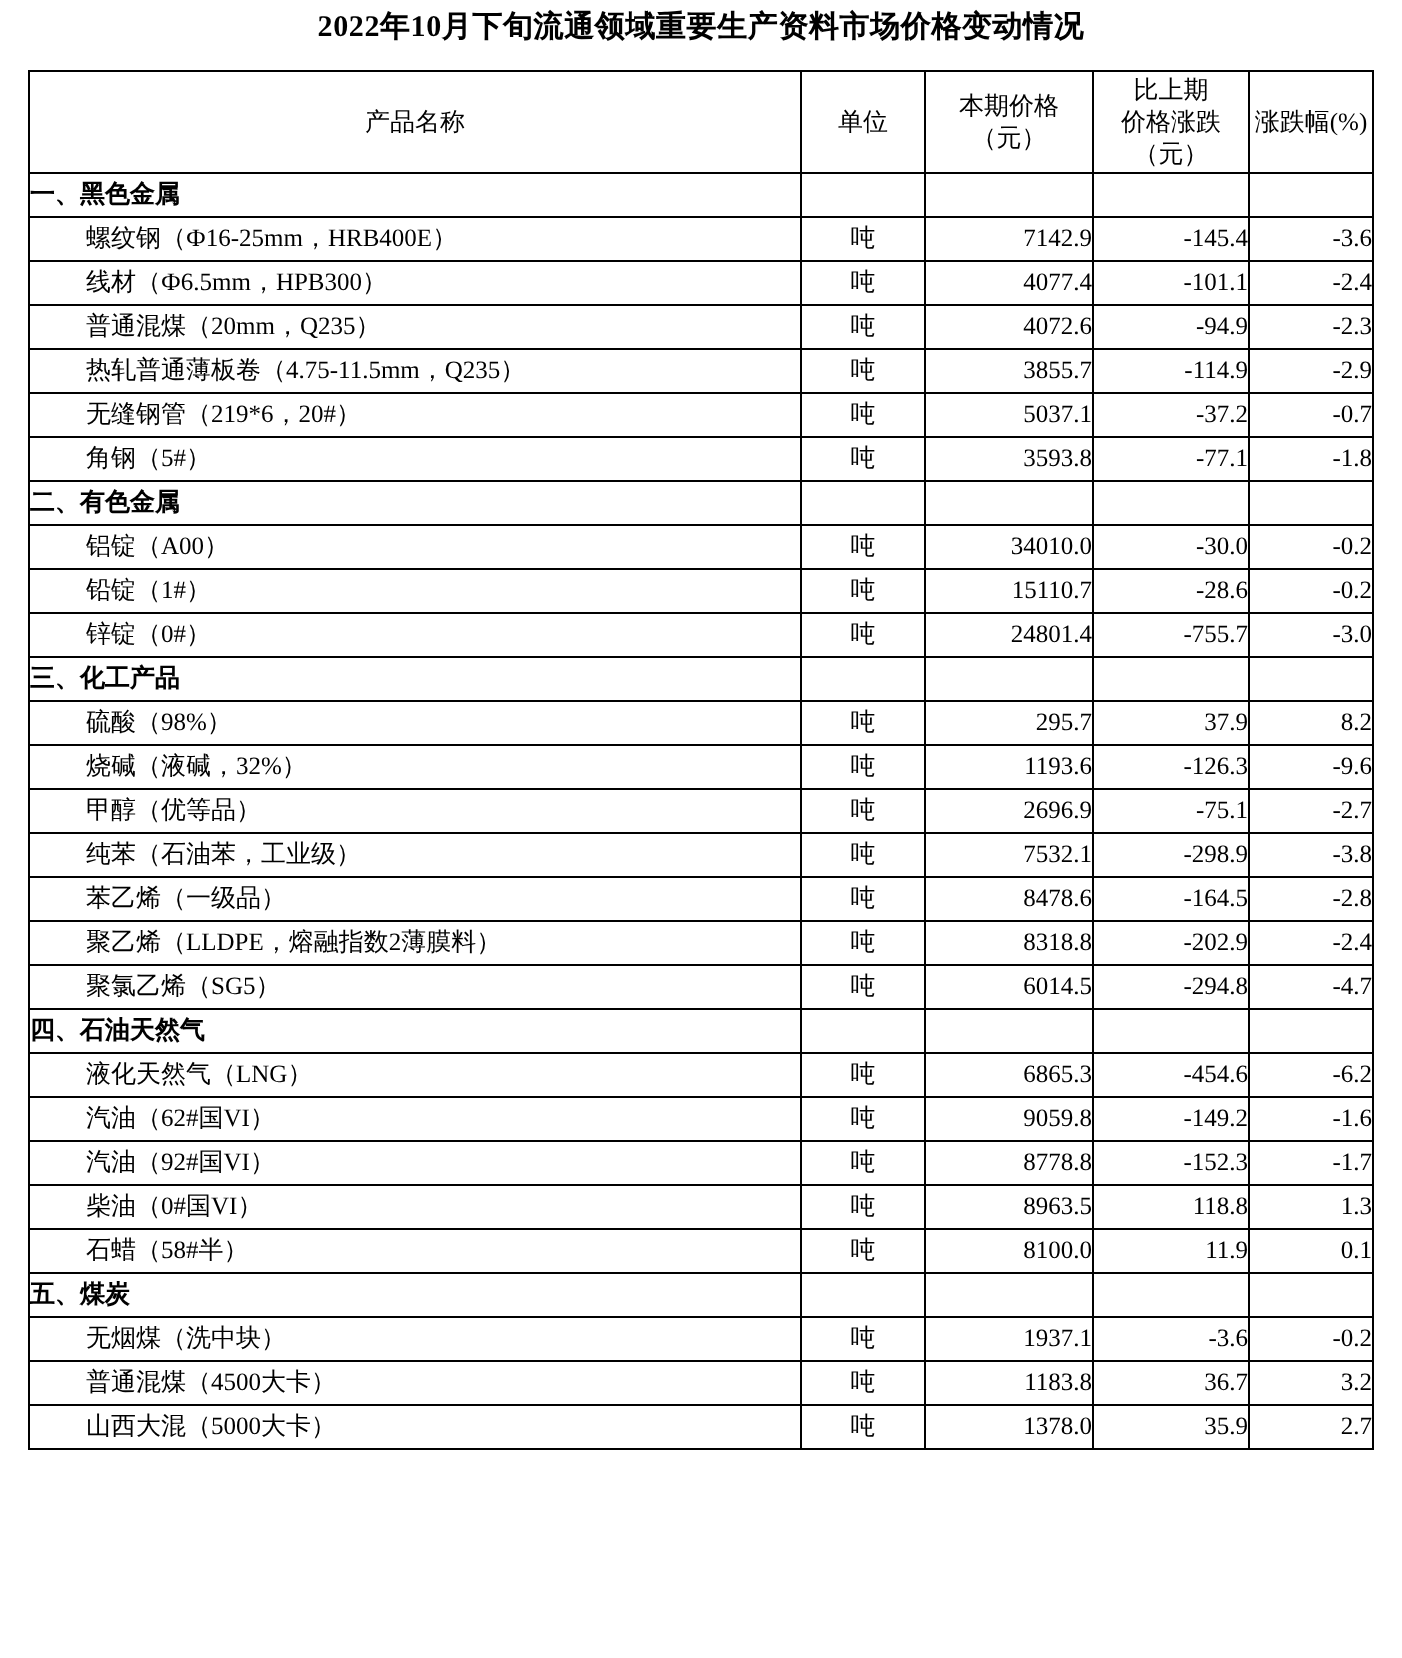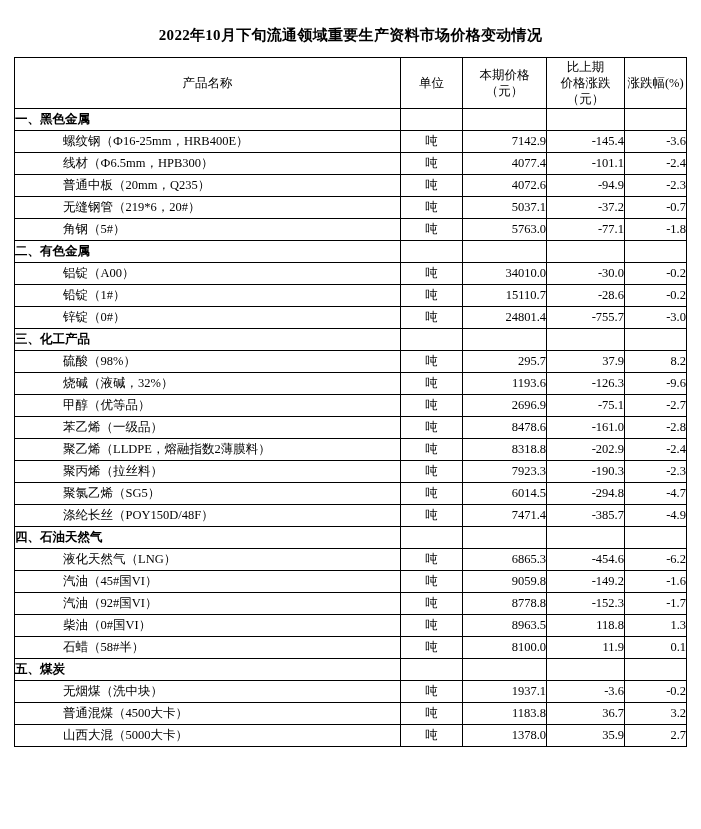"2022年10月下旬流通领域重要生产资料市场价格变动情况" .title { margin: 26px 0 12px 0 -> 4px 0 12px 0 }
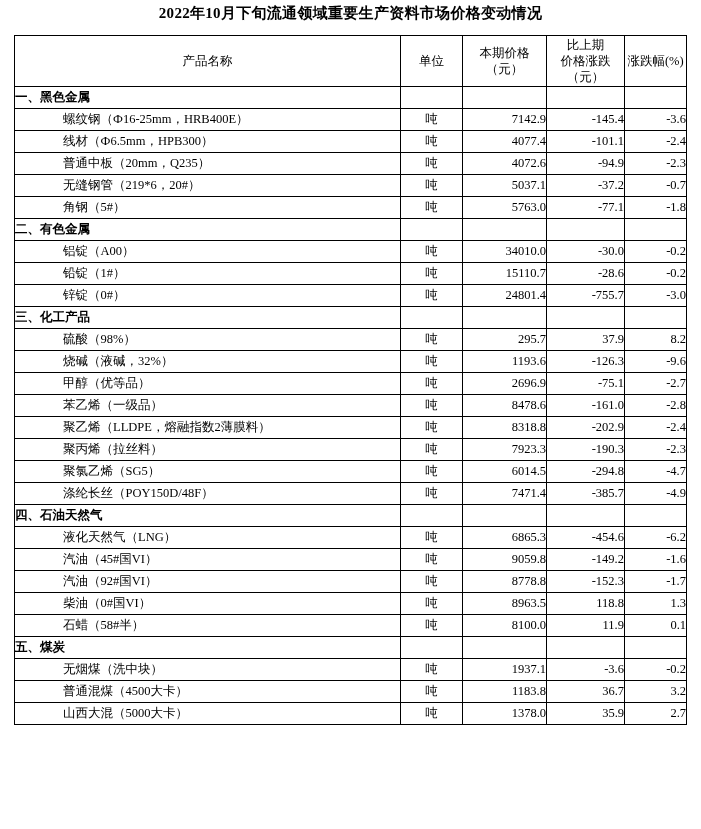"螺纹钢（Ф16-25mm，HRB400E）" td.name.item { padding-left: 48px -> 28px }
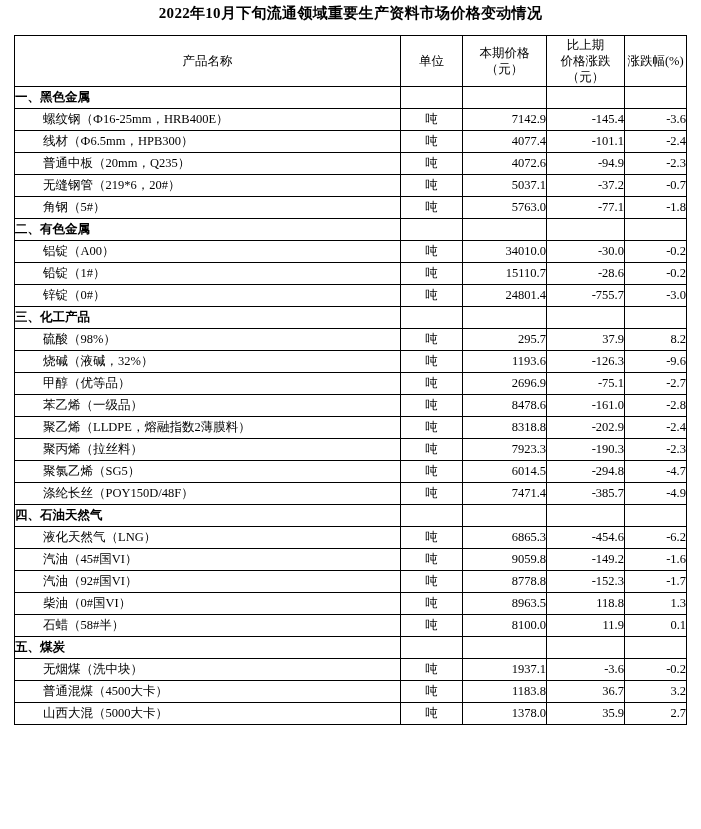"普通中板（20mm，Q235）" td.name { text: 中板 -> 混煤 }
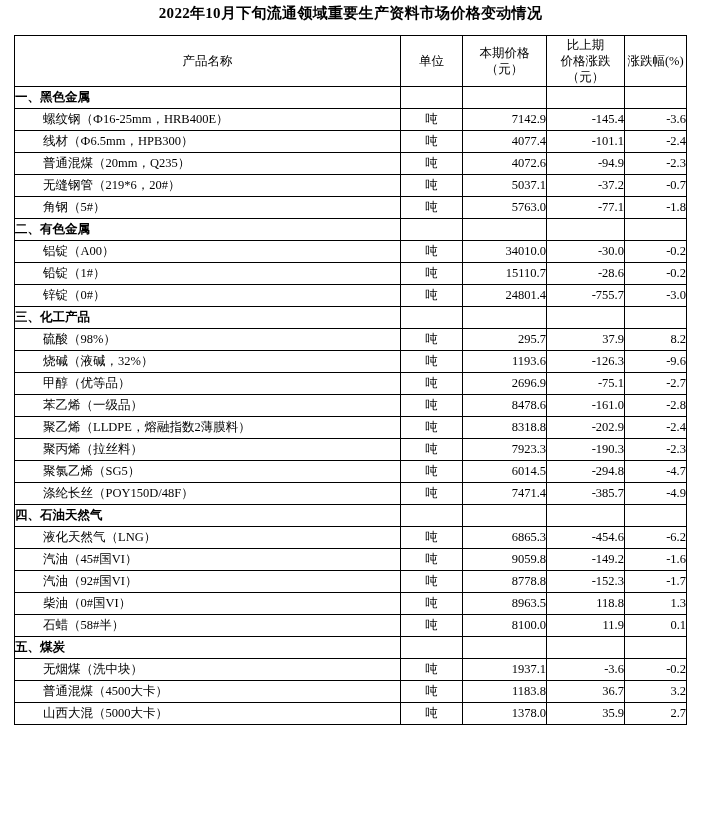"热轧普通薄板卷（4.75-11.5mm，Q235）" tr { html: none -> <tr> <td>热轧普通薄板卷（4.75-11.5mm，Q235）</td> <td>吨</td> <td>3855.7</td> <td>-114.9</td> <td>-2.9</td> </tr> }
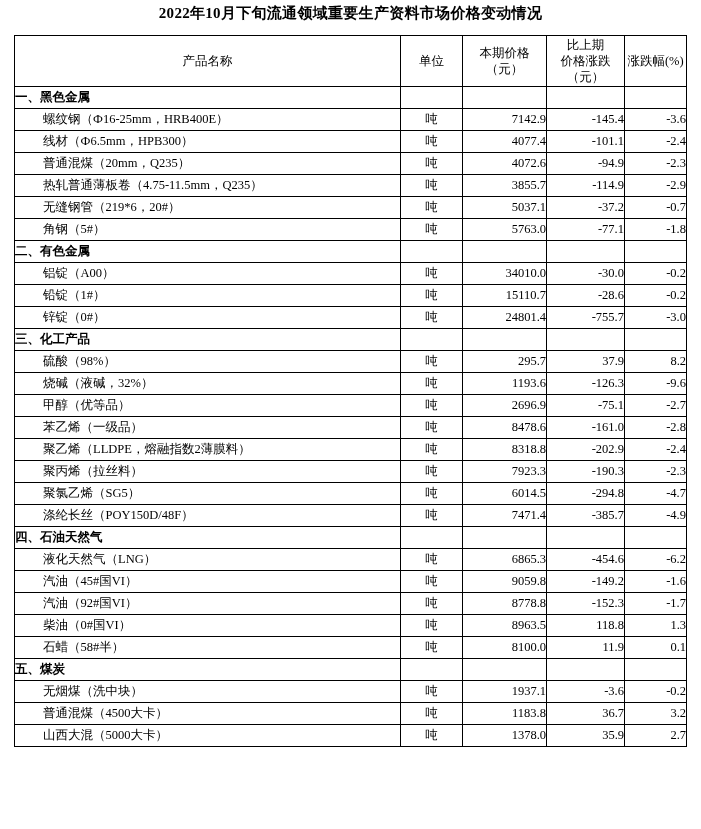"5763.0" td.num { text: 5763.0 -> 3593.8 }
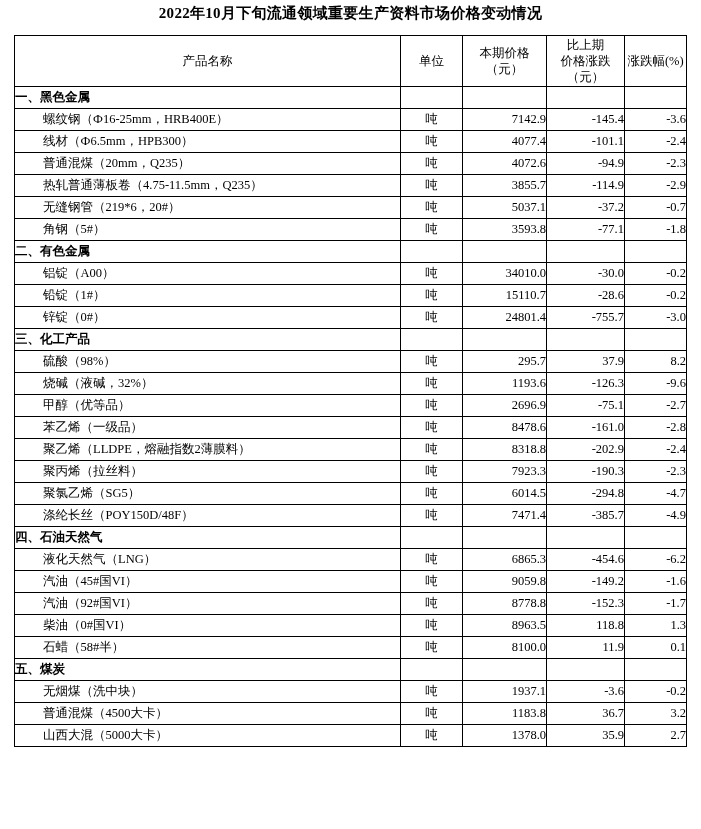"纯苯（石油苯，工业级）" tr { html: none -> <tr> <td>纯苯（石油苯，工业级）</td> <td>吨</td> <td>7532.1</td> <td>-298.9</td> <td>-3.8</td> </tr> }
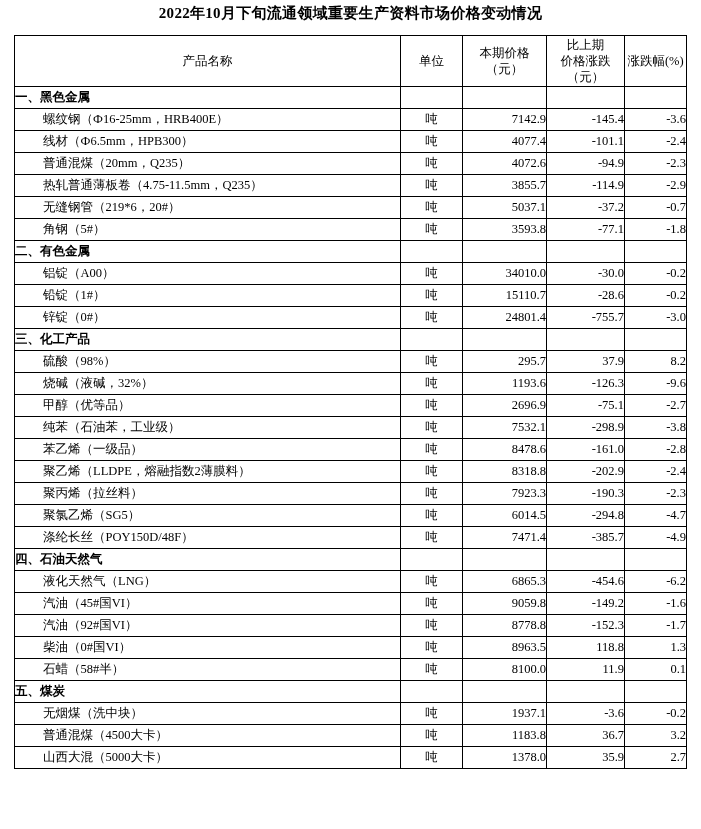"-161.0" td.num { text: -161.0 -> -164.5 }
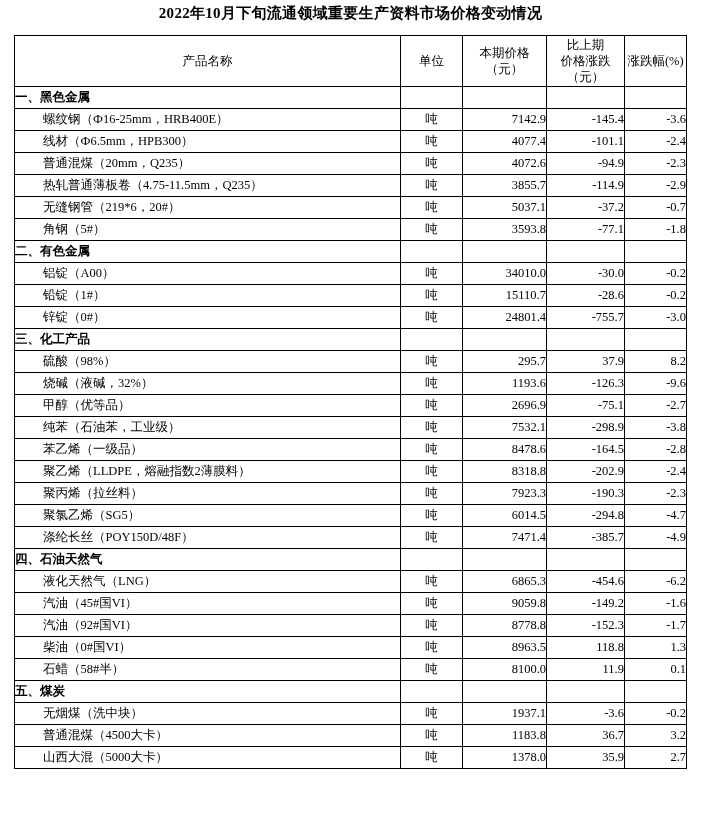"聚丙烯（拉丝料）" tr { html: <tr> <td>聚丙烯（拉丝料）</td> <td>吨</td> <td>7923.3</td> <td>-190.3</td> <td>-2.3</td> </tr> -> none }
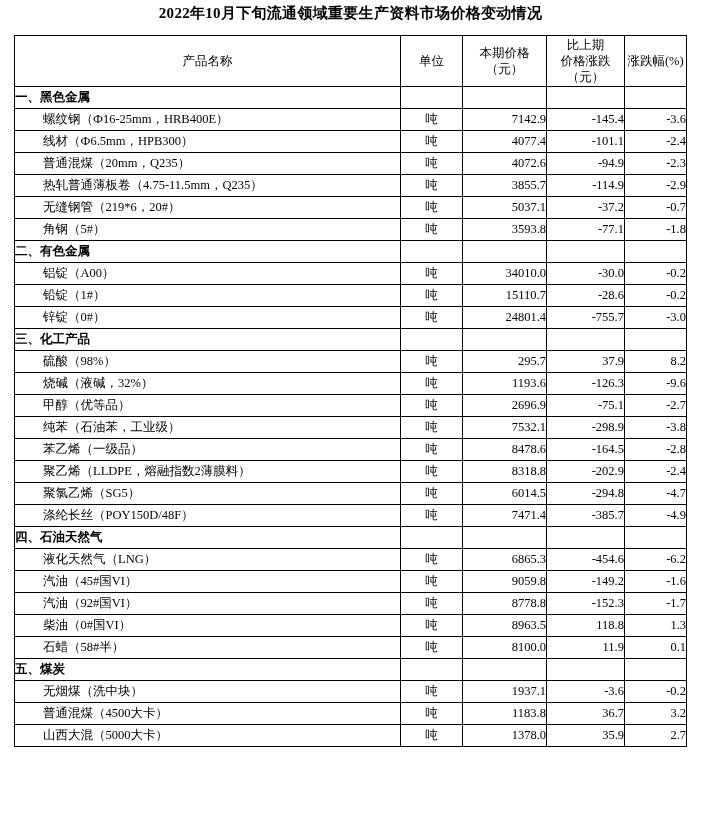"涤纶长丝（POY150D/48F）" tr { html: <tr> <td>涤纶长丝（POY150D/48F）</td> <td>吨</td> <td>7471.4</td> <td>-385.7</td> <td>-4.9</td> </tr> -> none }
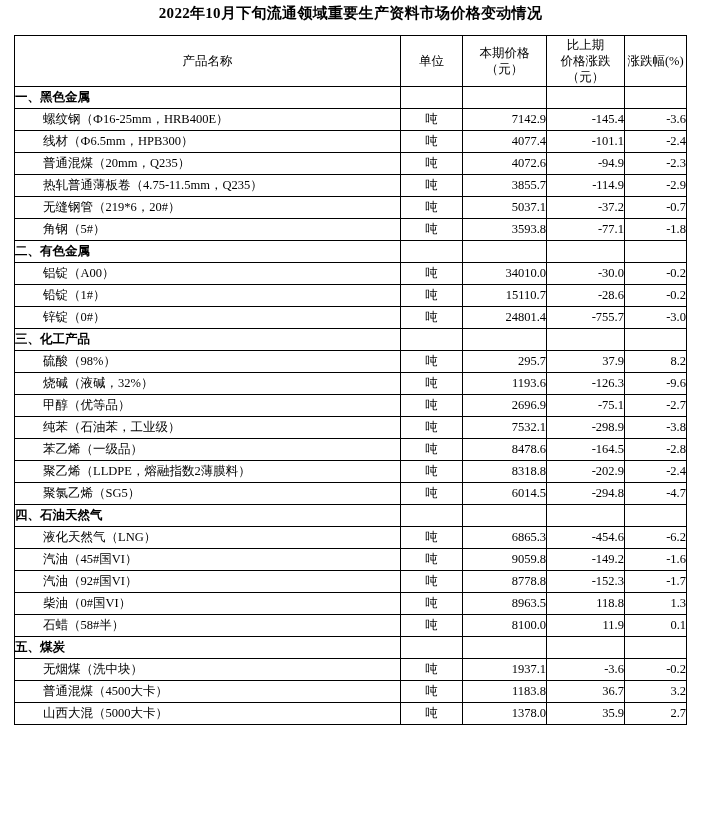"汽油（45#国VI）" td.name { text: 45 -> 62 }
